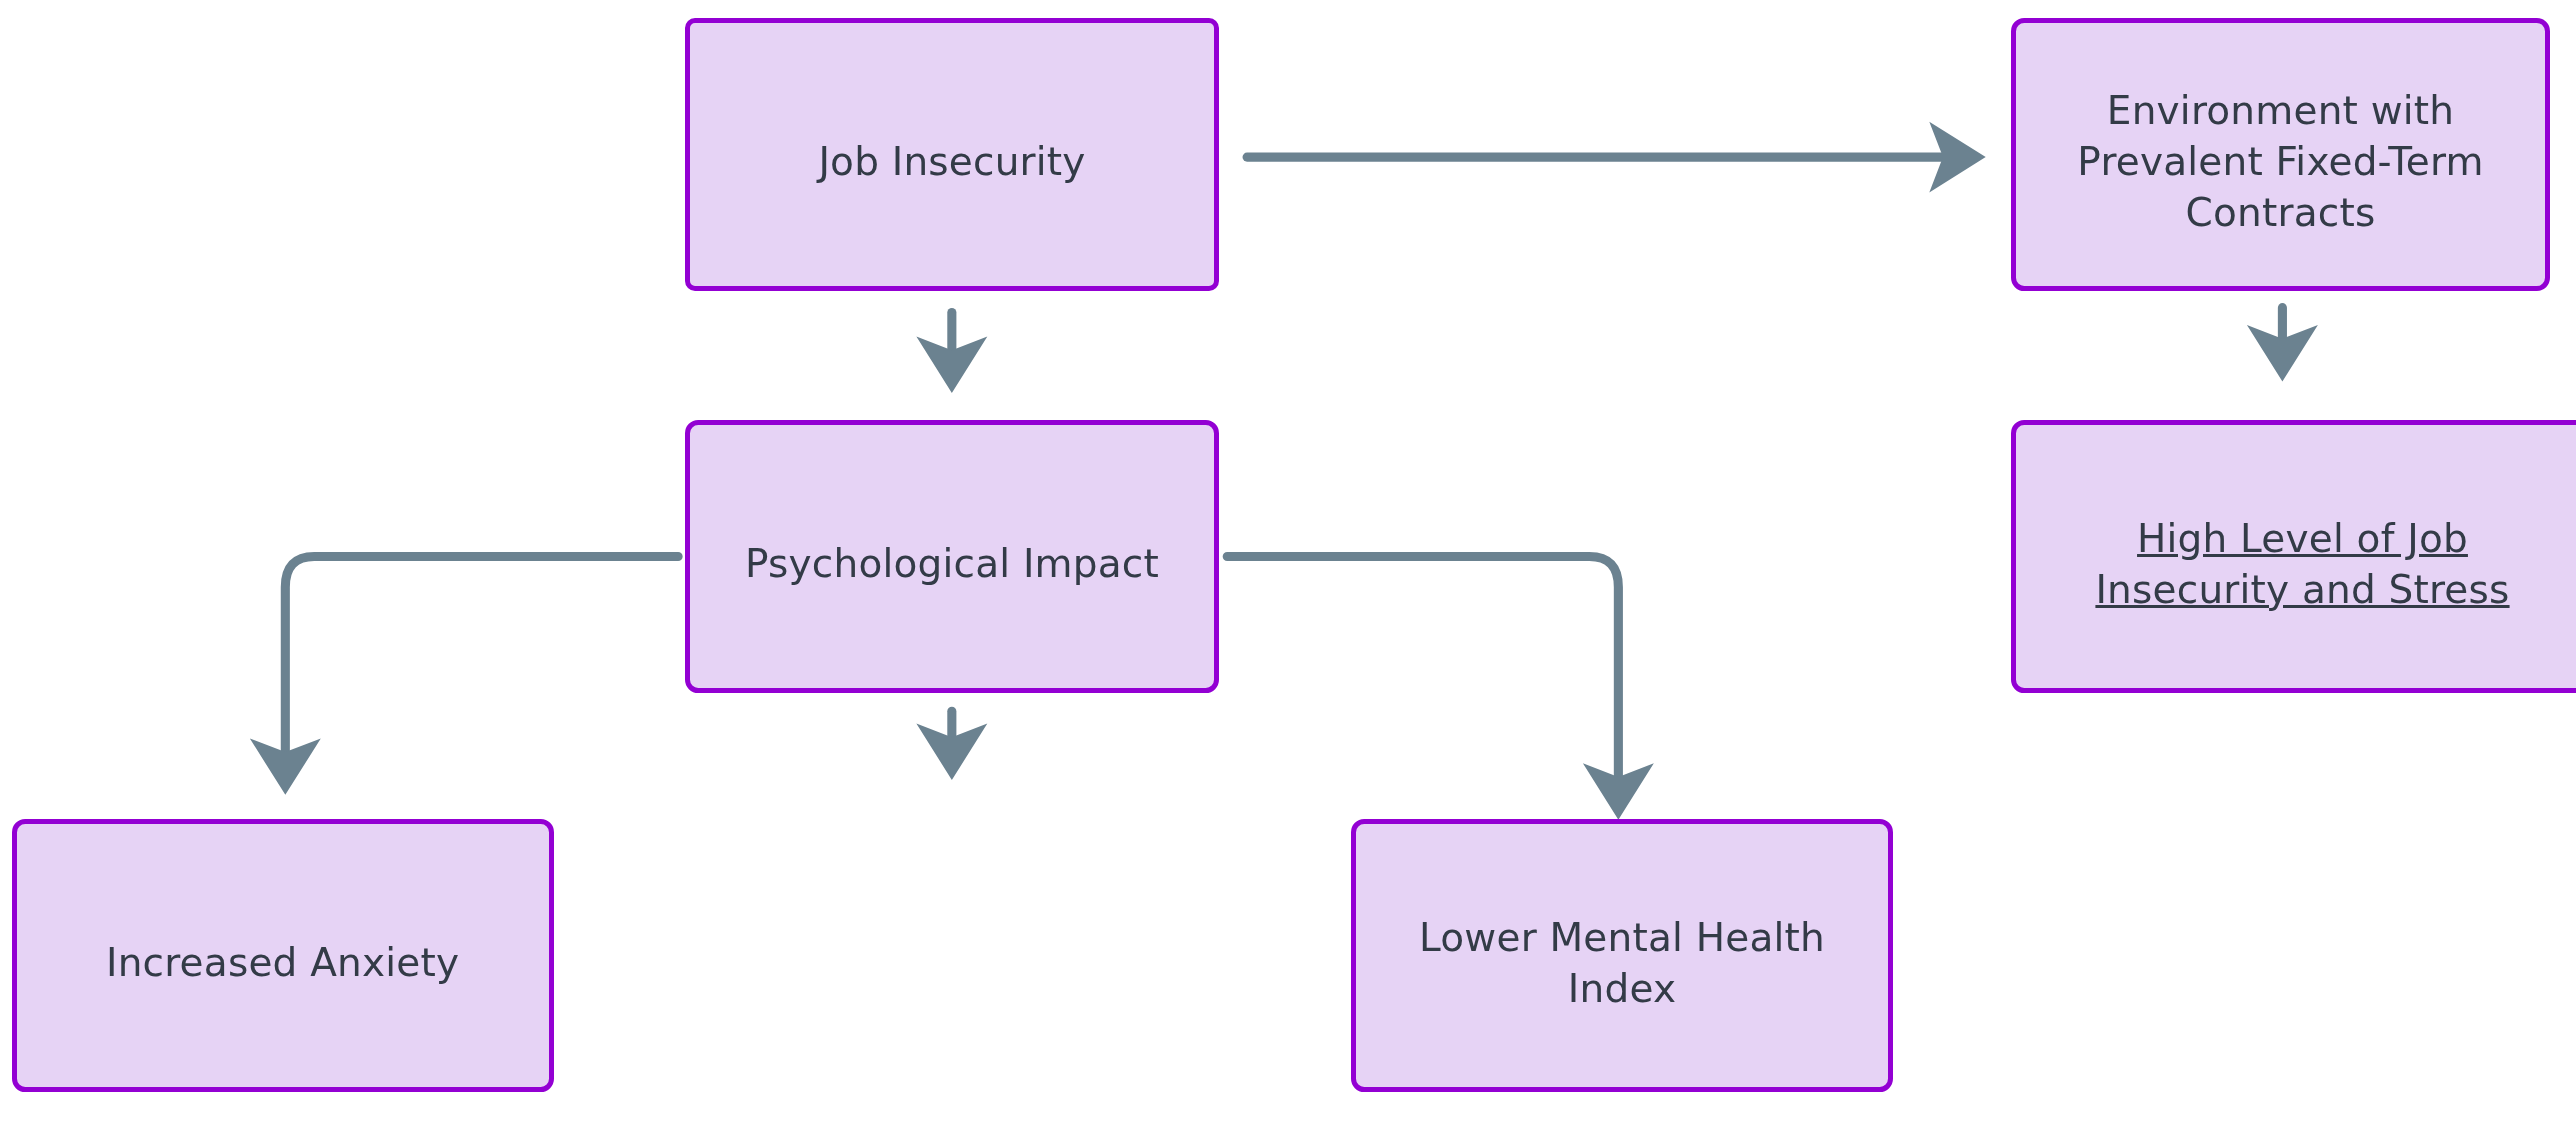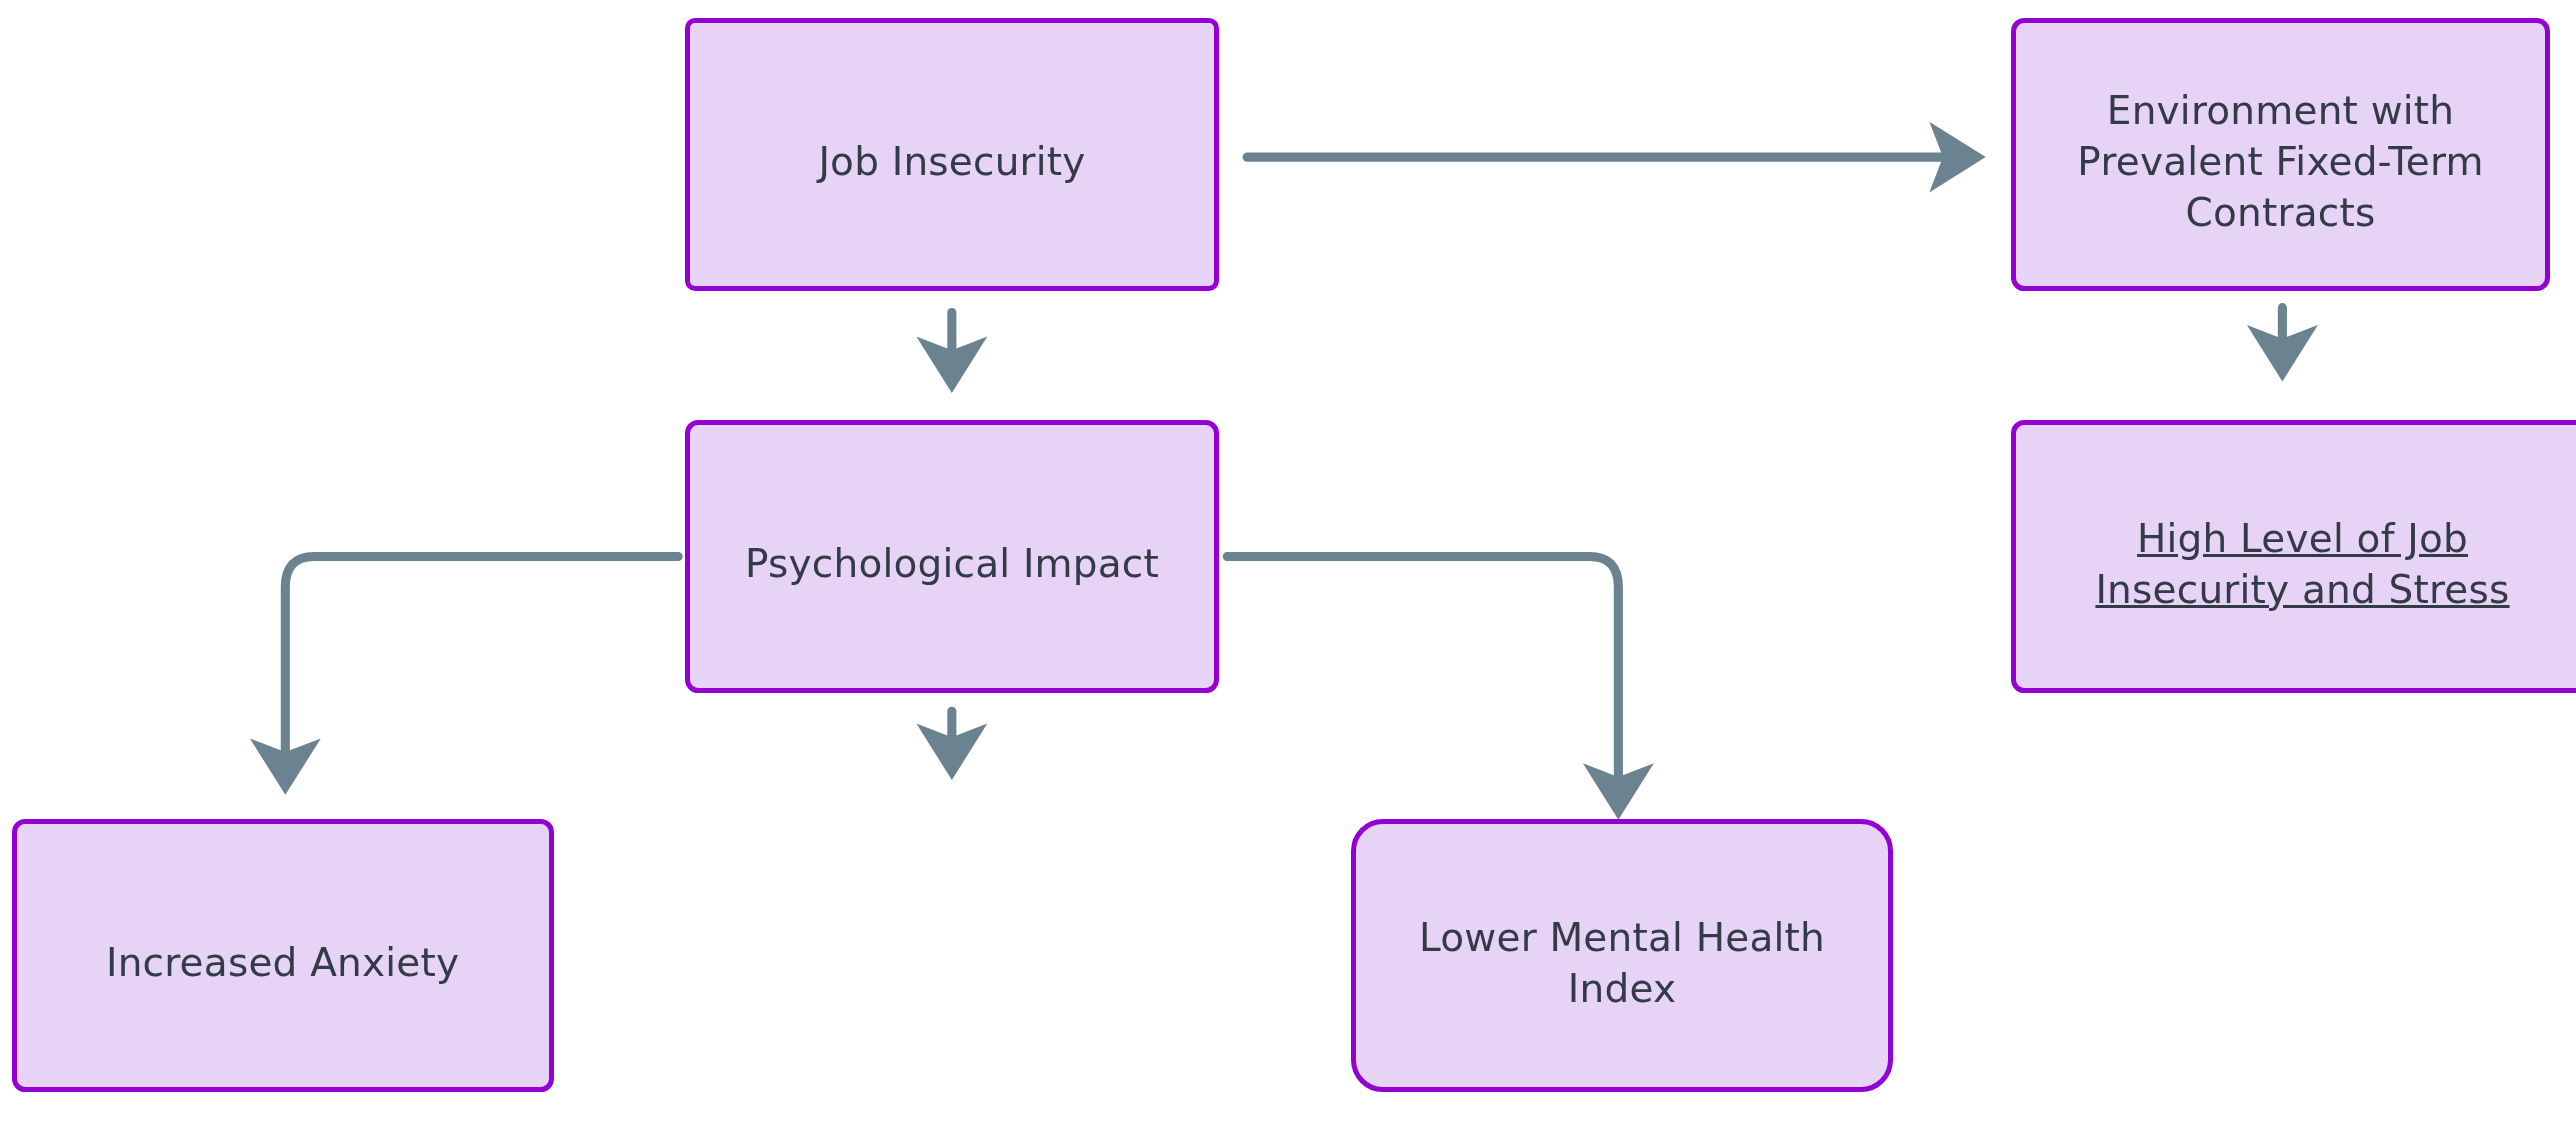"Lower Mental Health" div.node { border-radius: 32px -> none }
